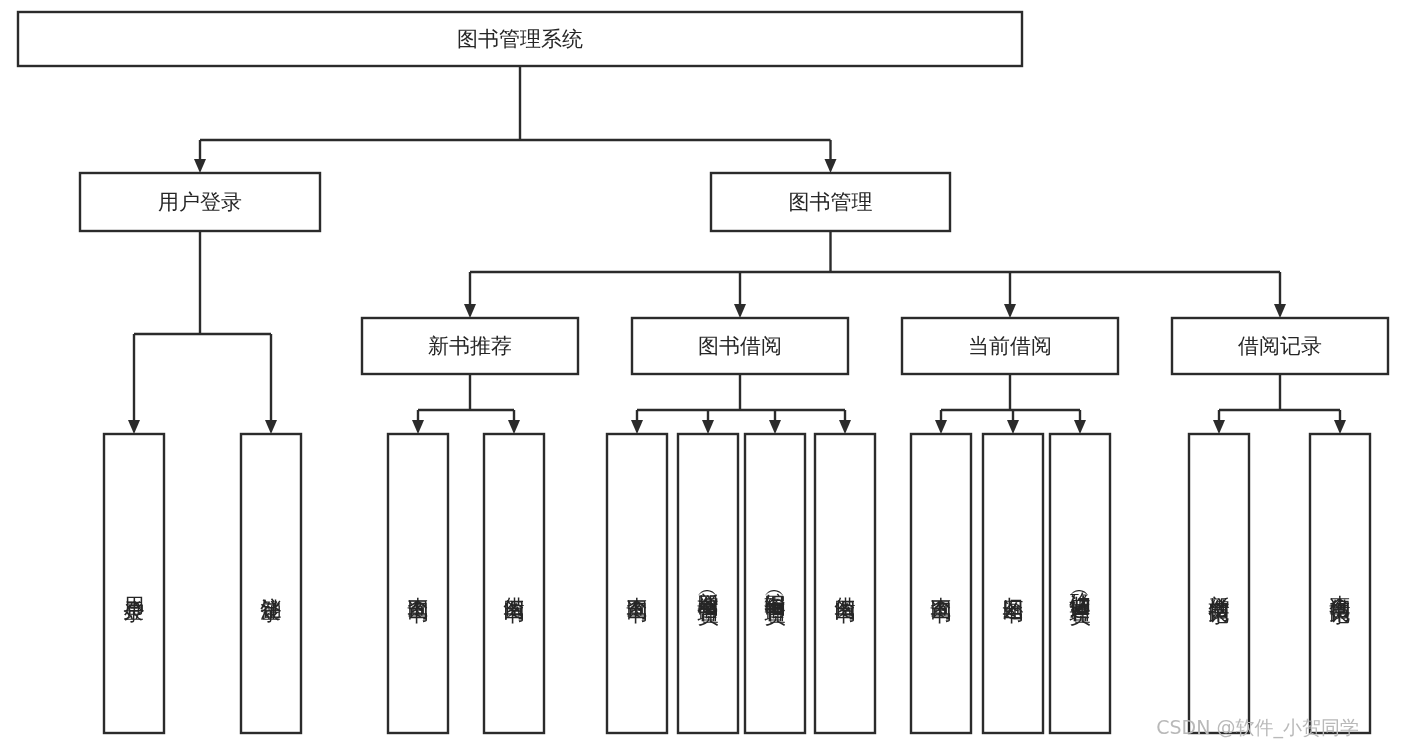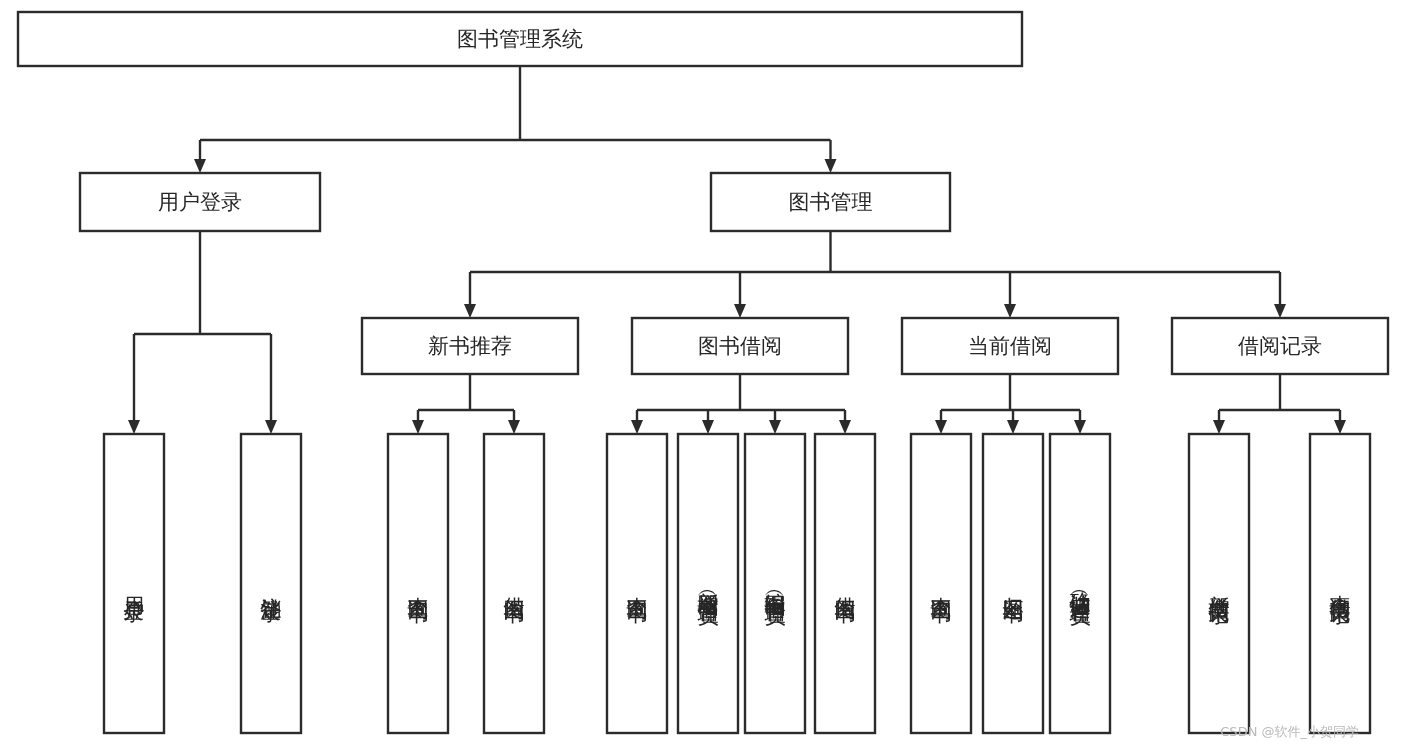"CSDN @软件_小贺同学" .watermark { font-size: 13px -> 19px }
